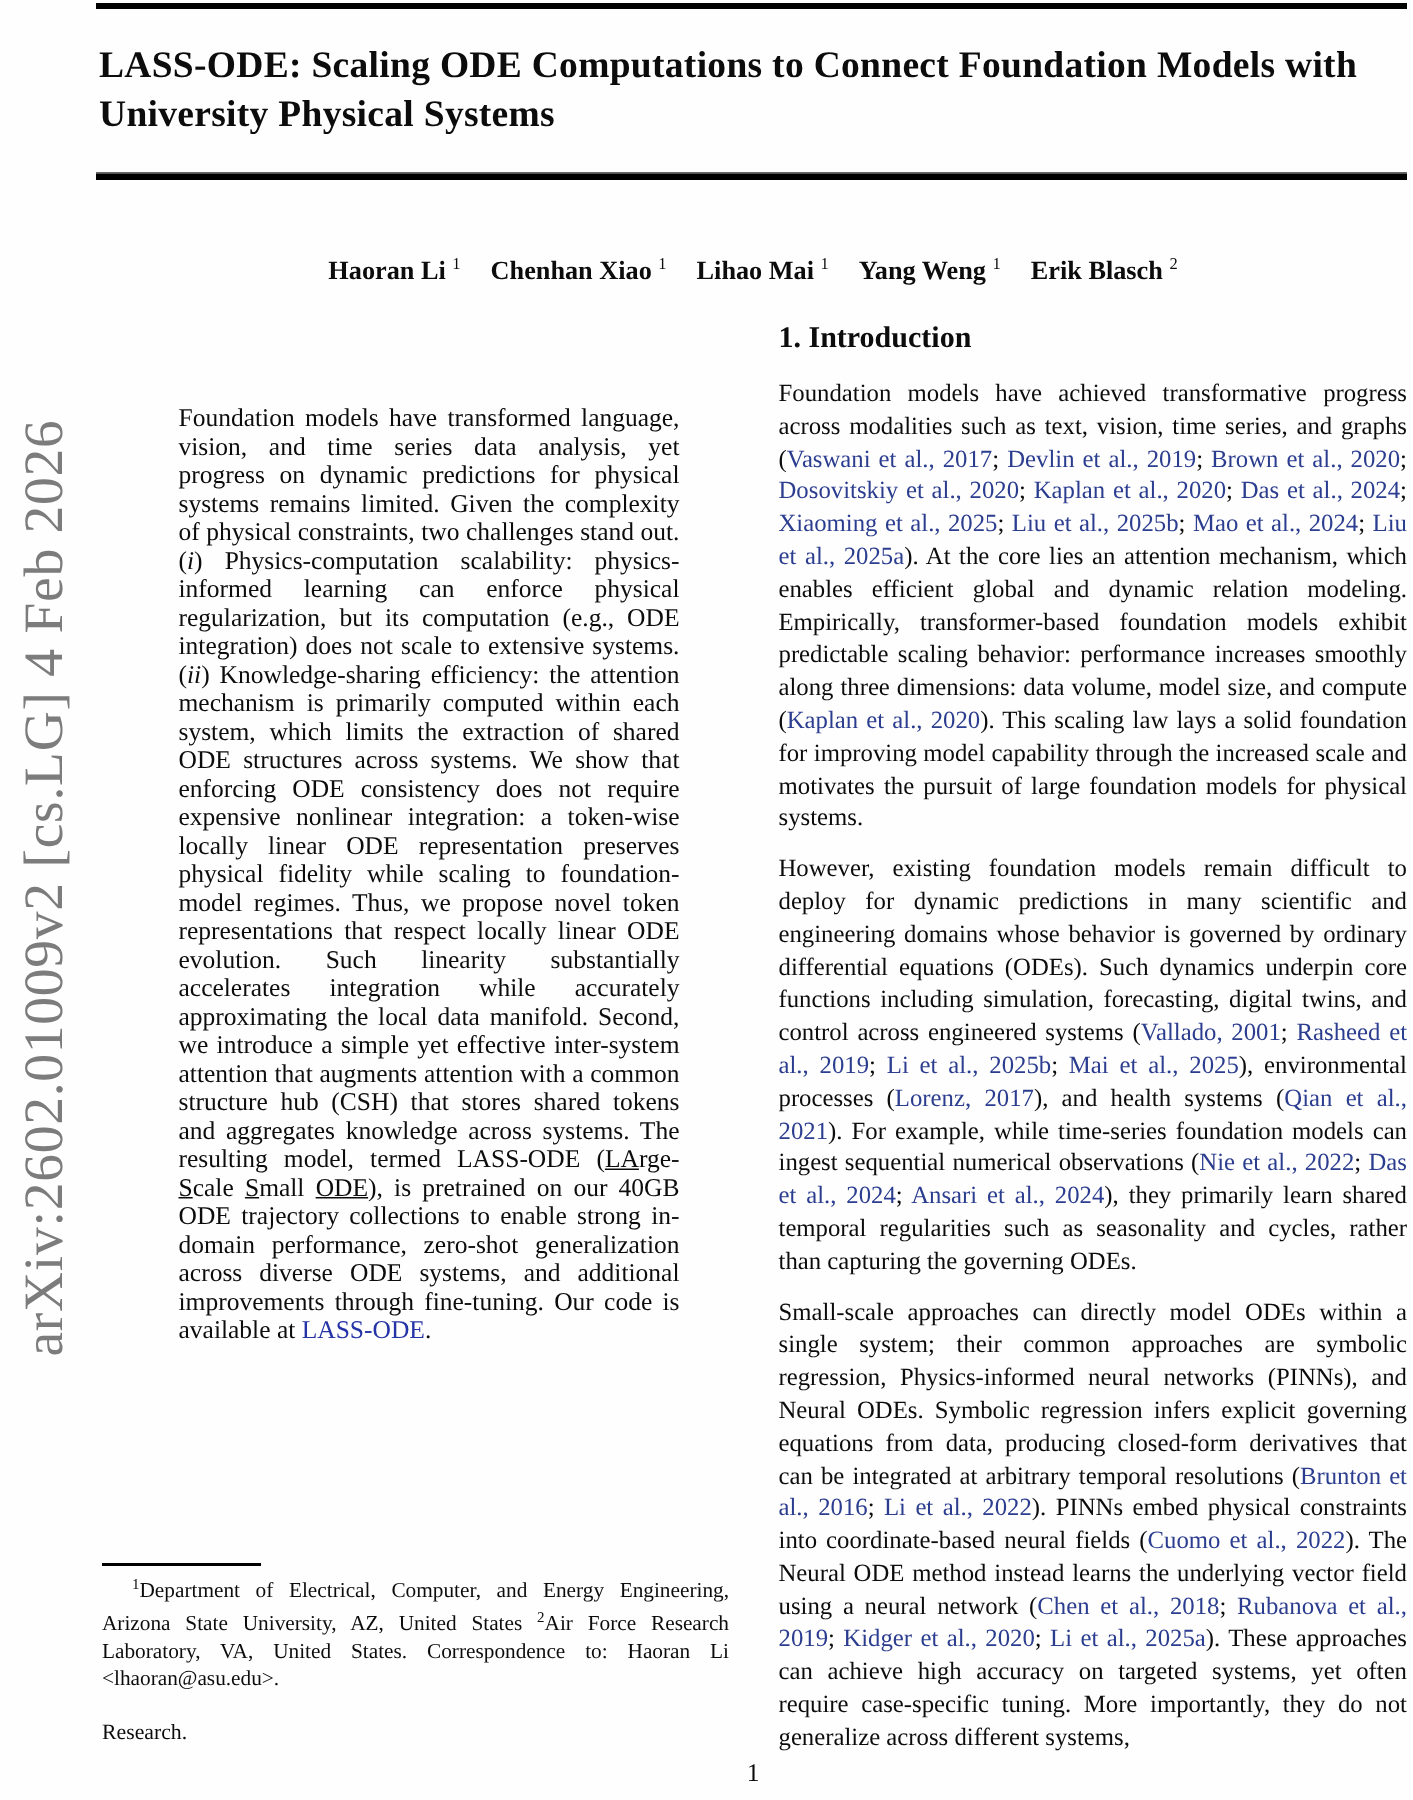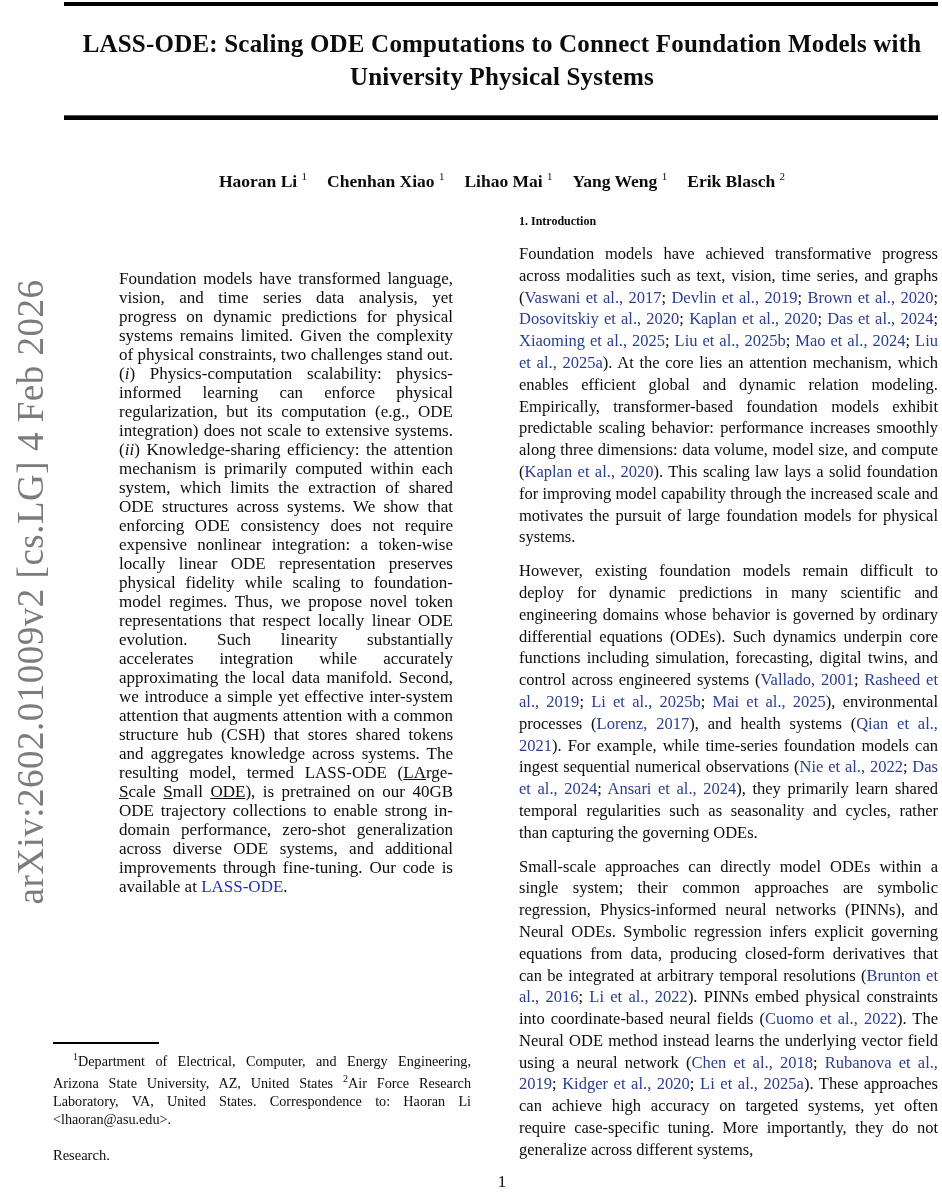"LASS-ODE: Scaling ODE Computations to" .title { text-align: center -> none }
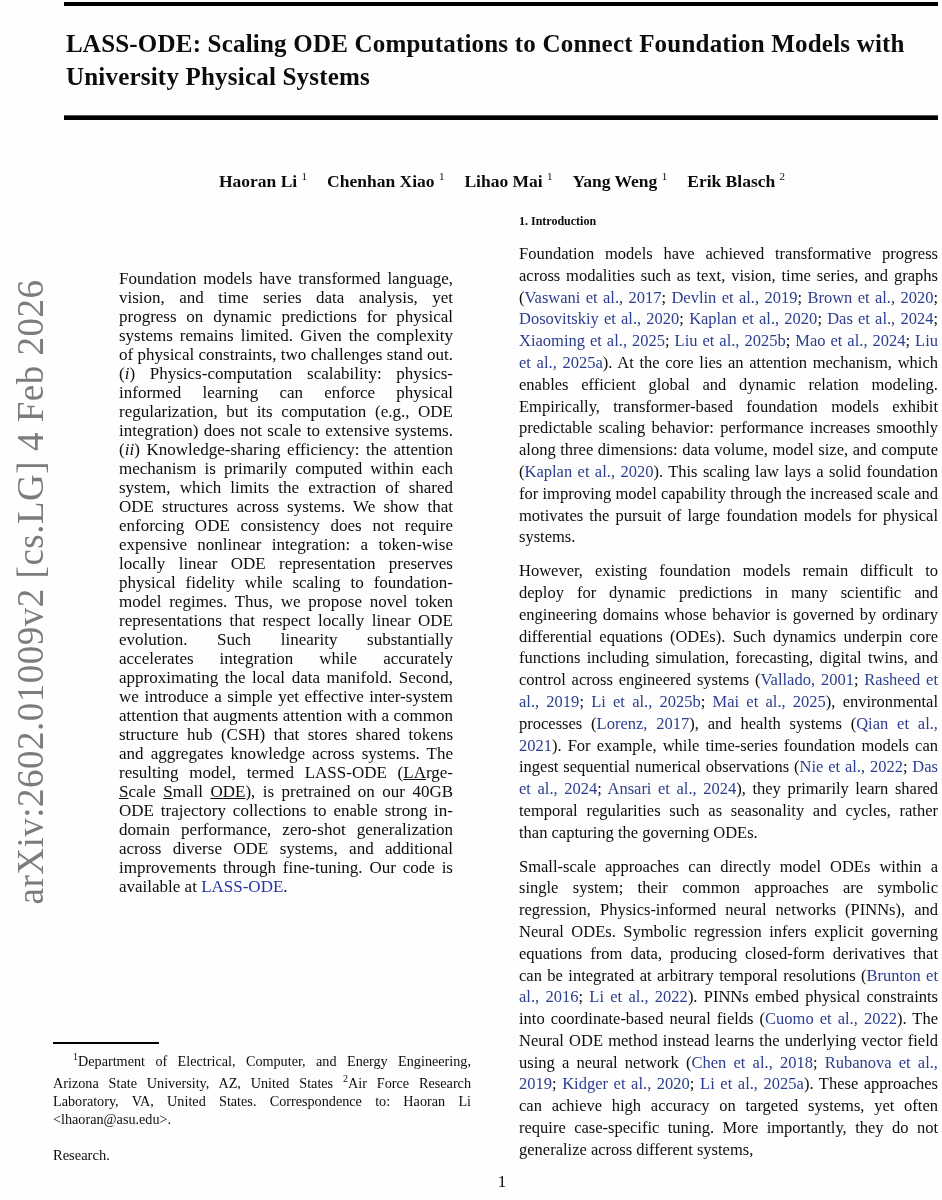"1. Introduction" .section-heading { font-size: 12px -> 20px }
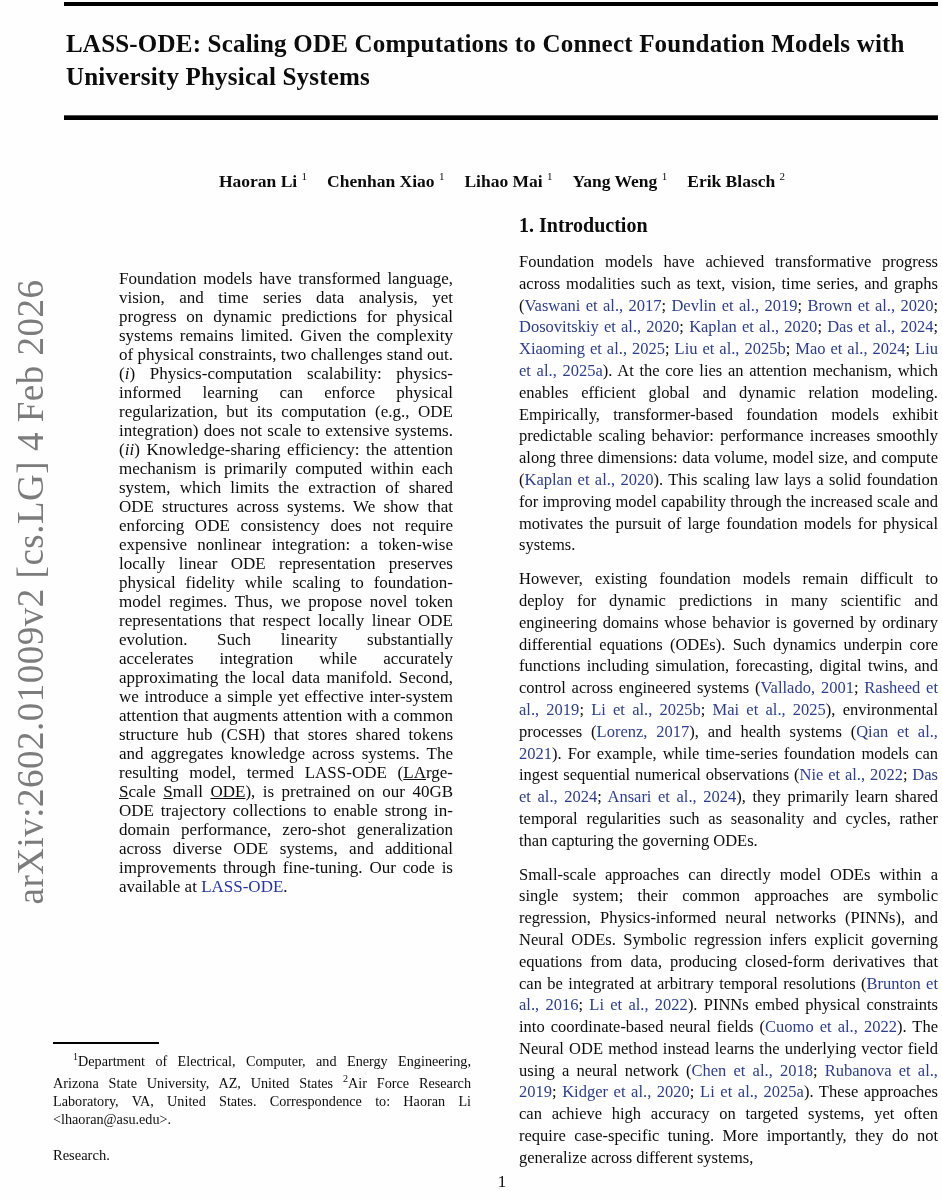"1Department of Electrical, Computer, and" .footnote-block { left: 53px -> 68px }
